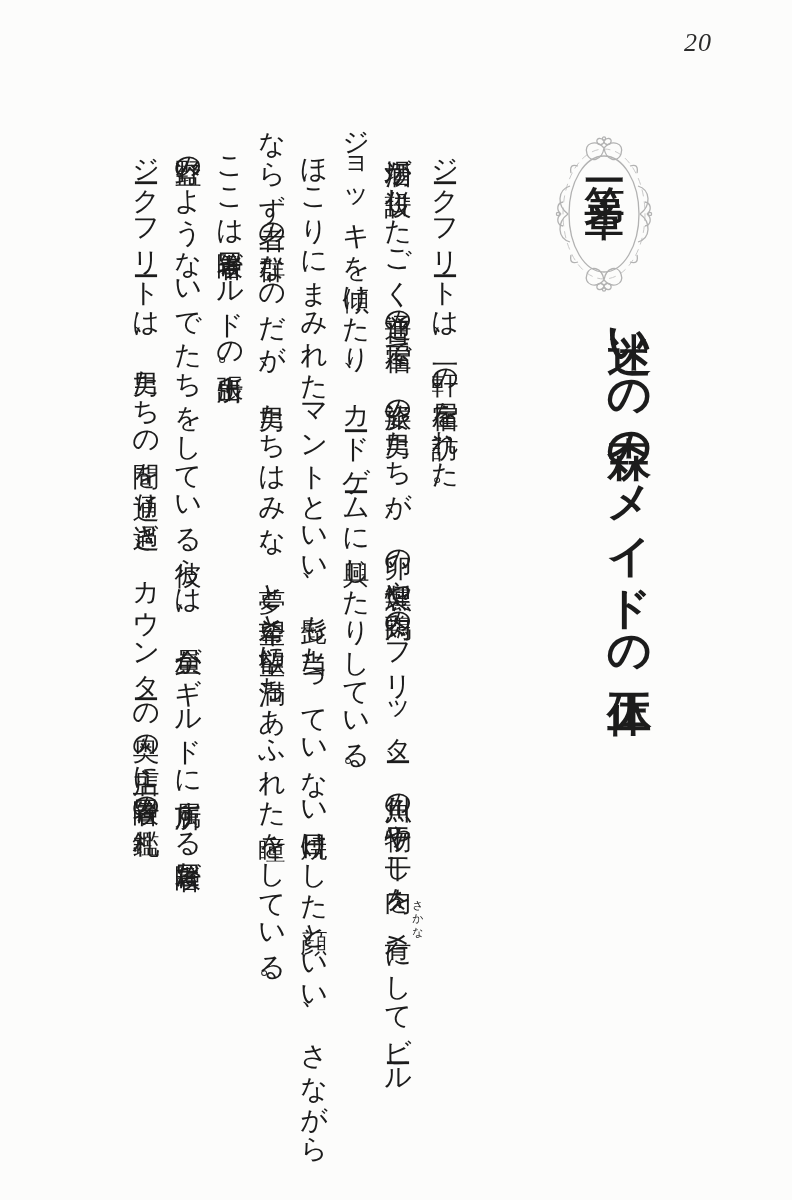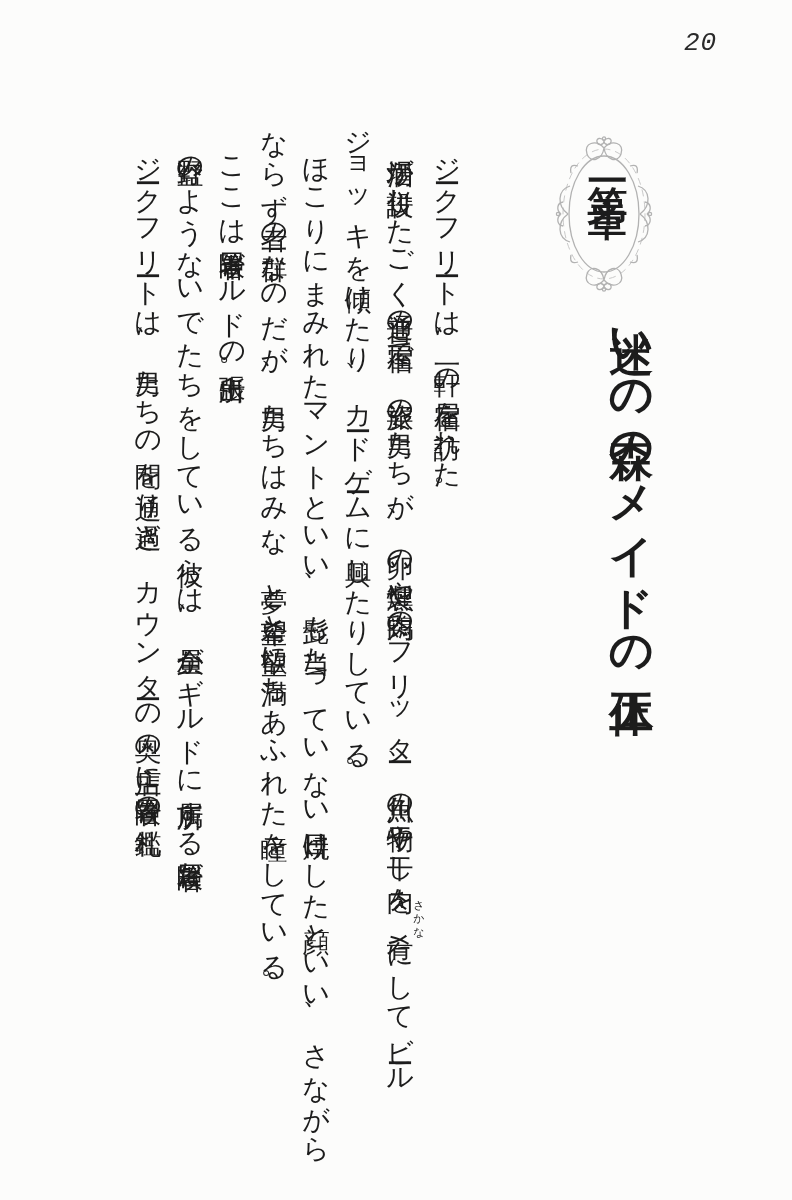"20" .page { font-family: Liberation Mono, monospace -> Liberation Serif, serif }
